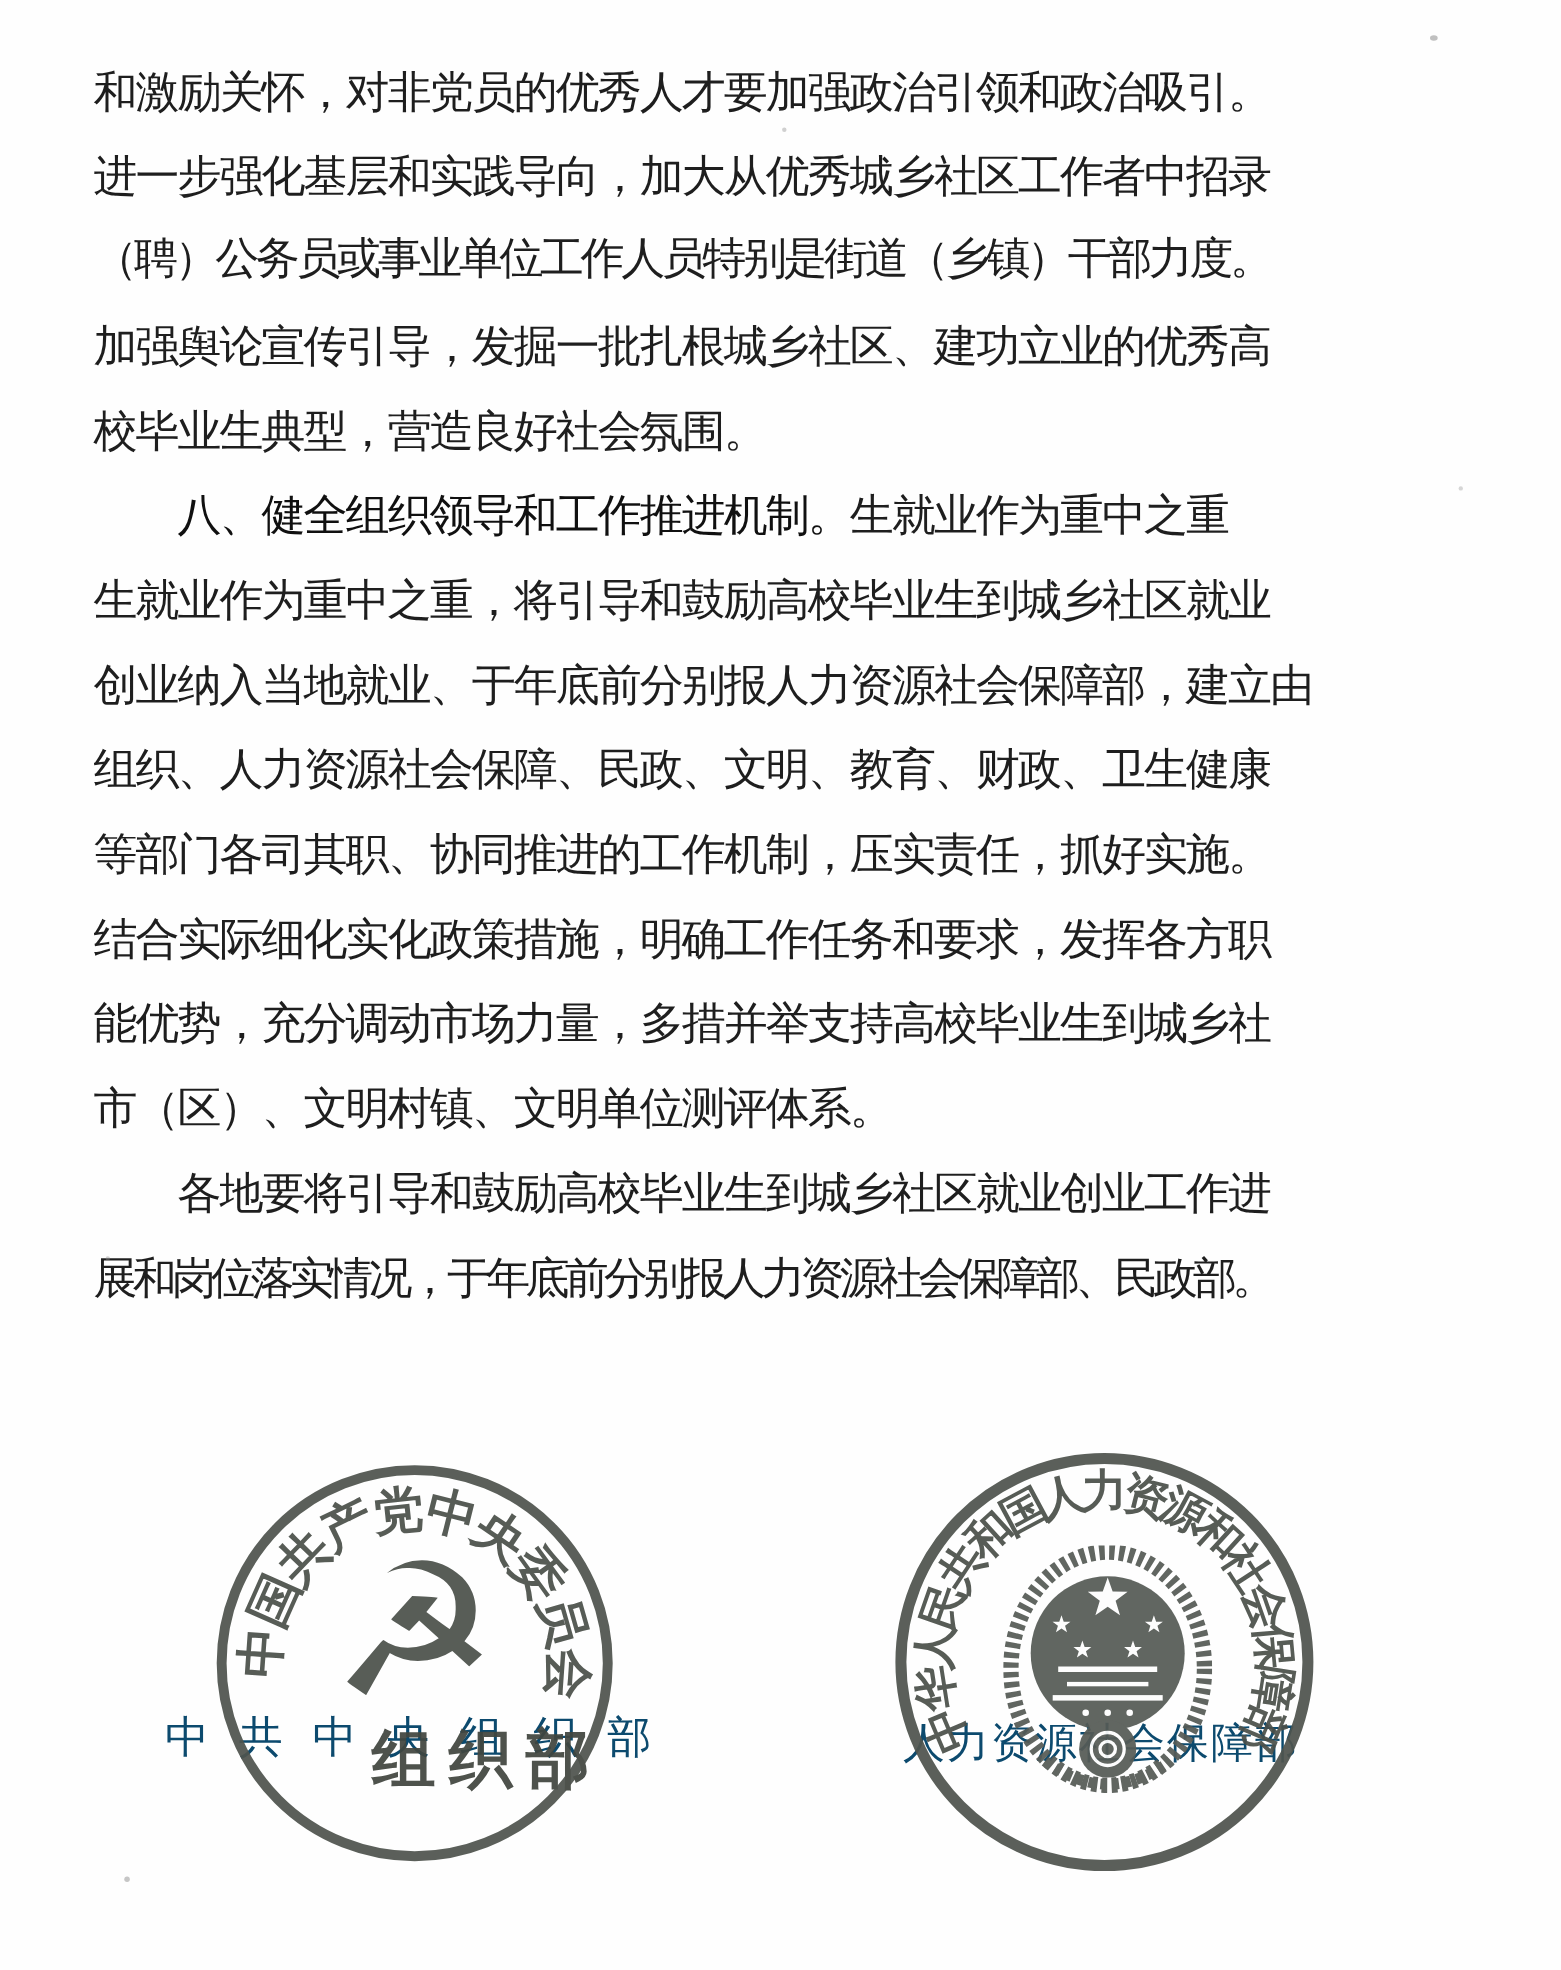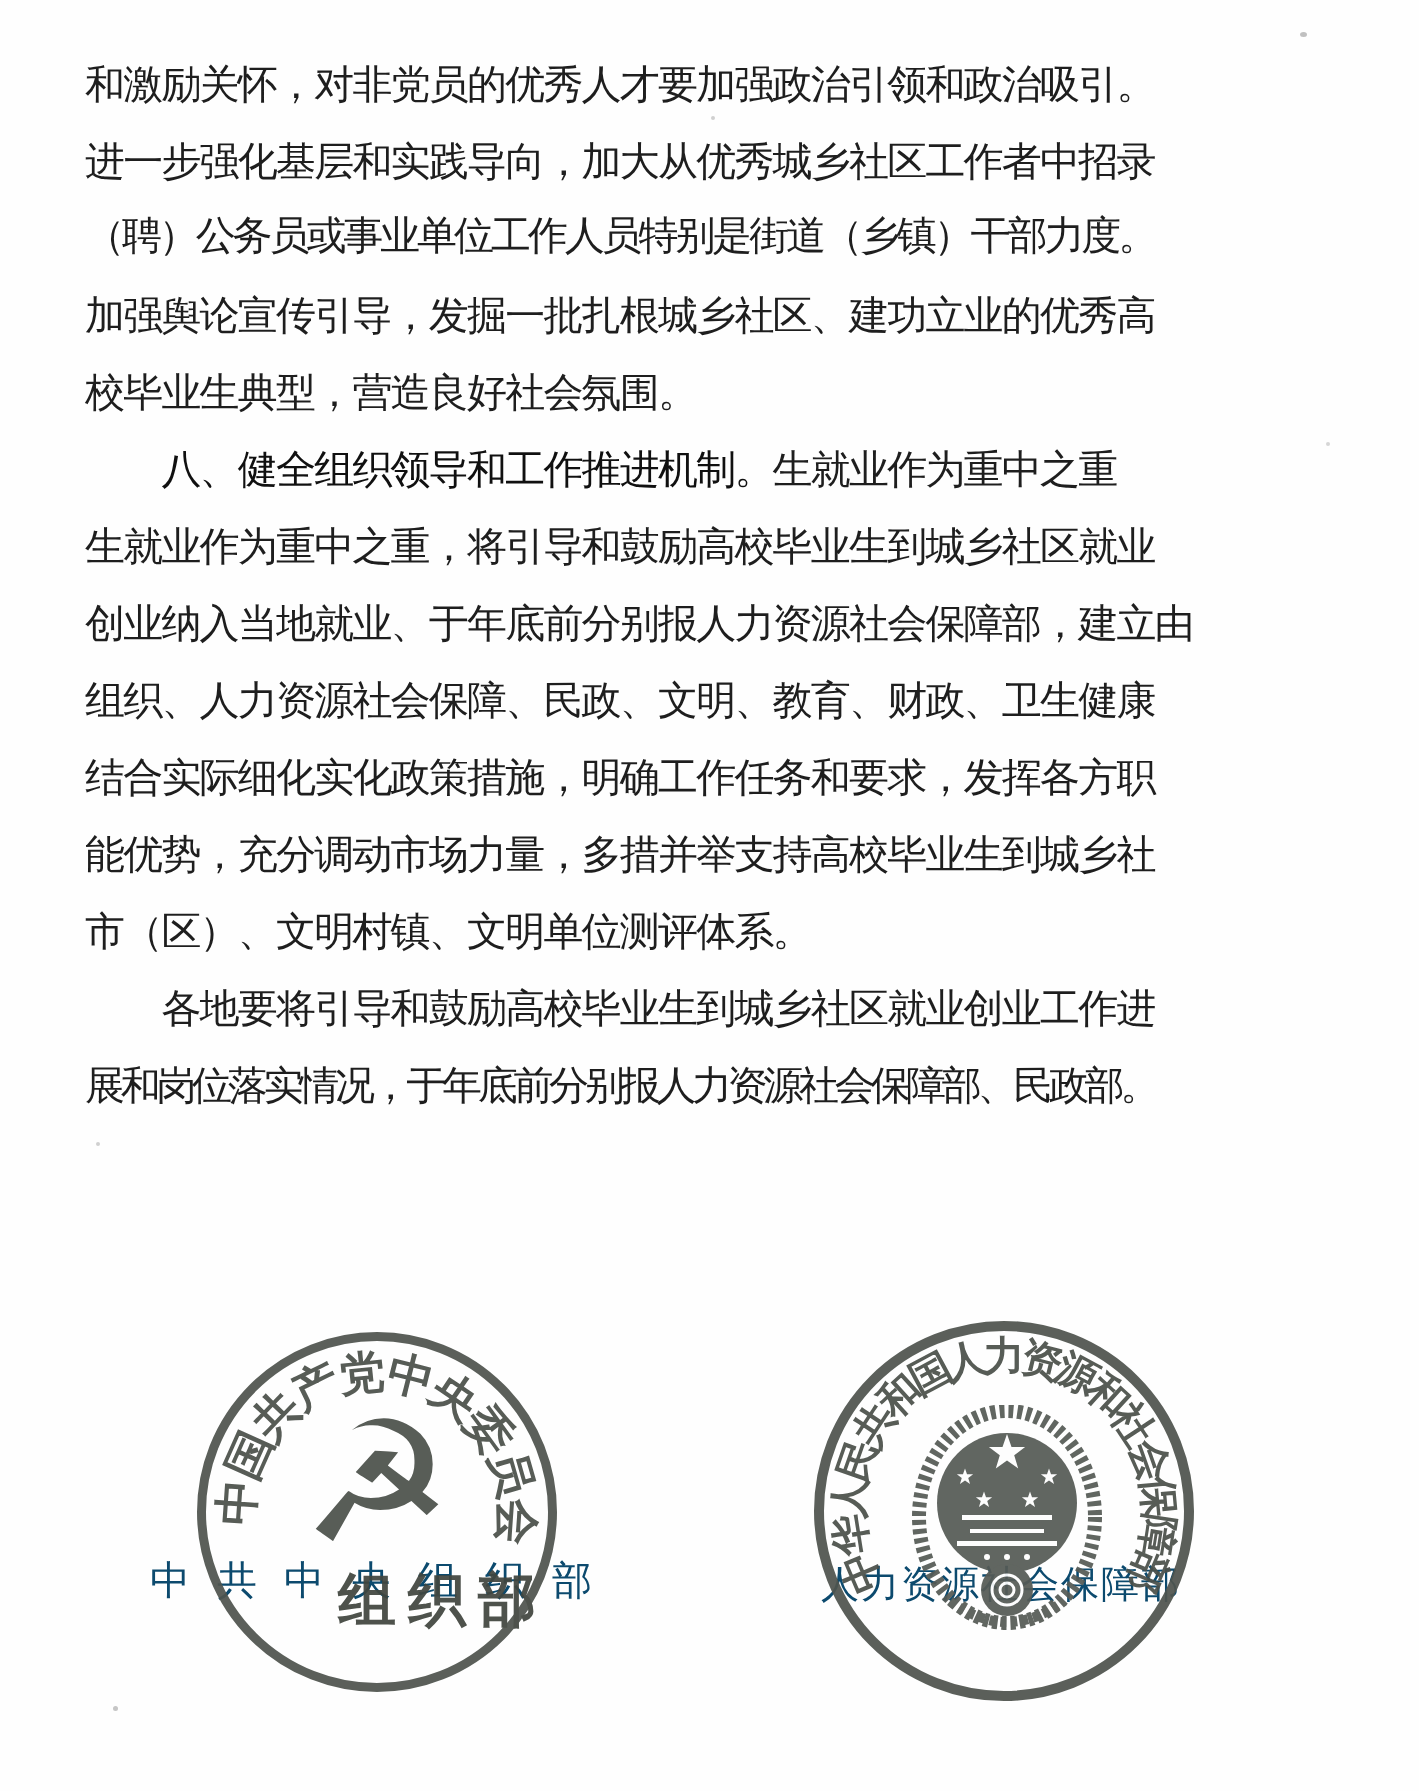"等部门各司其职、协同推进的工作机制，压实责任，抓好实施。" div.line { html: none -> <div>等部门各司其职、协同推进的工作机制，压实责任，抓好实施。</div> }
